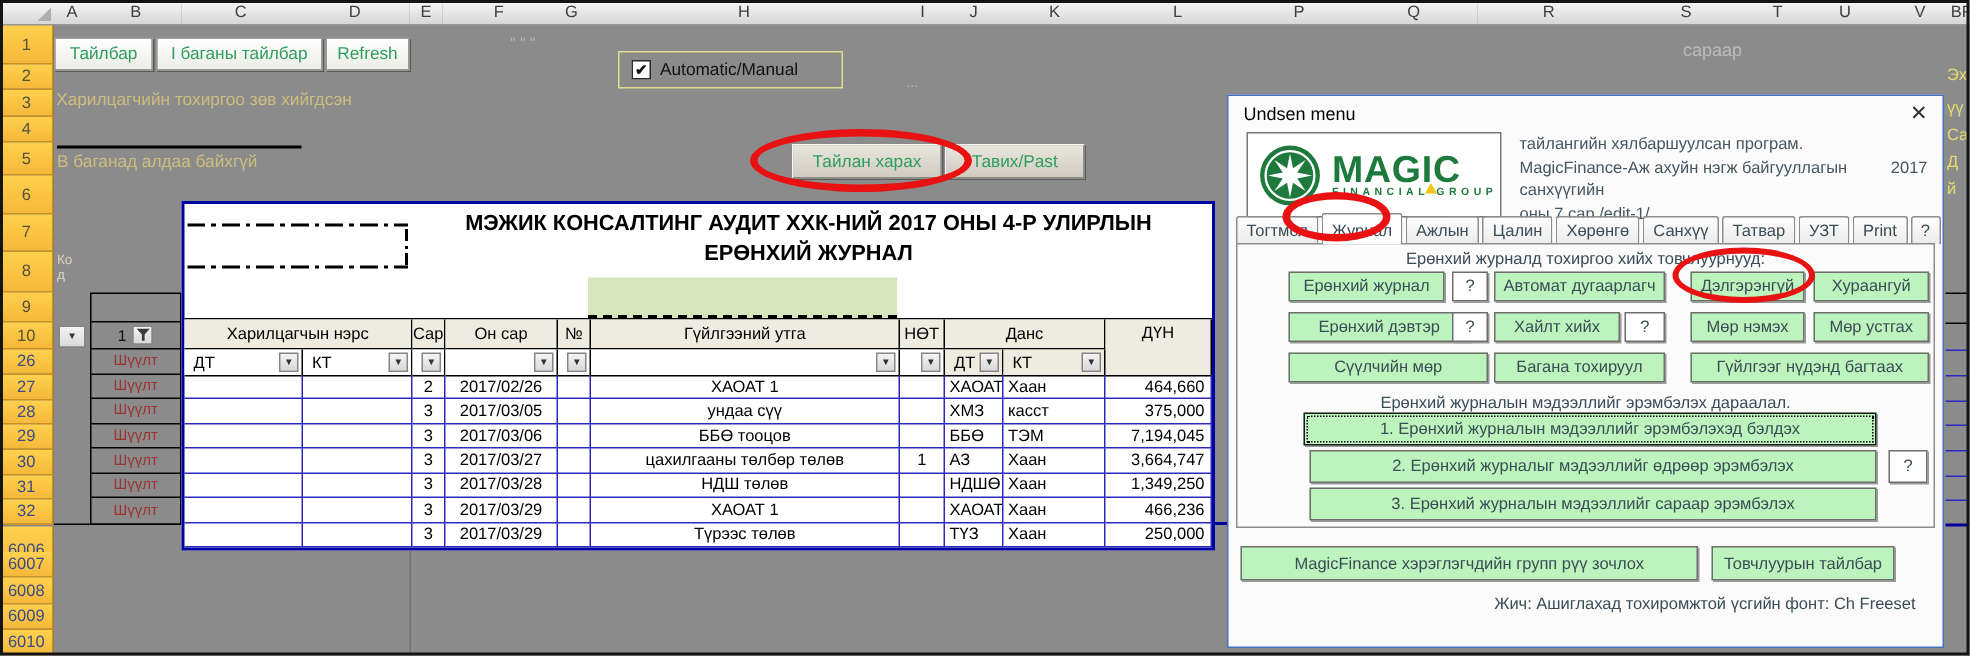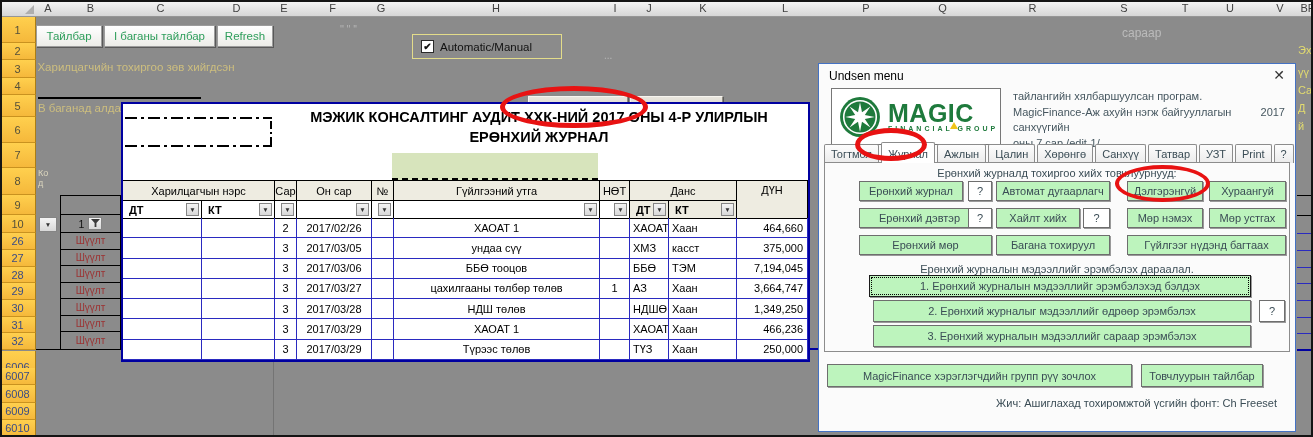"МЭЖИК КОНСАЛТИНГ АУДИТ ХХК-НИЙ 2017" .tbl { height: 260px -> 233px; top: 102px -> 134px }
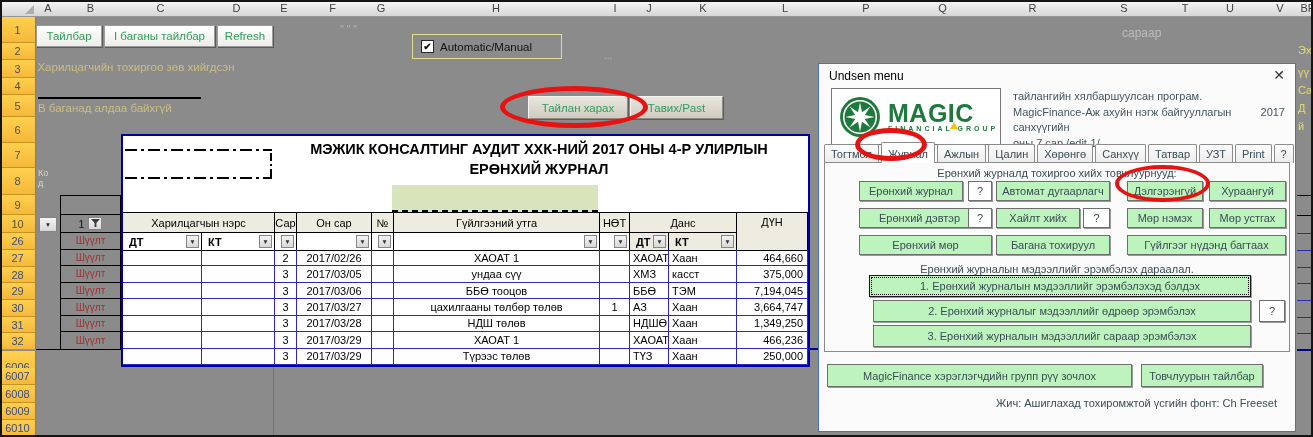"ДТ" .h.bld { font-weight: bold -> normal }
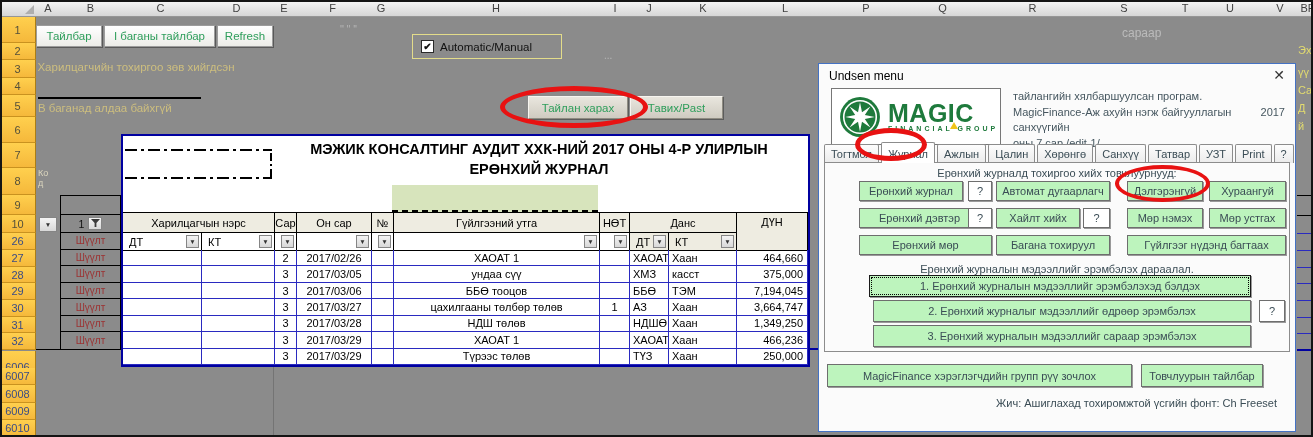"Ерөнхий мөр" div.gbtn { text: Ерөнхий -> Сүүлчийн }
